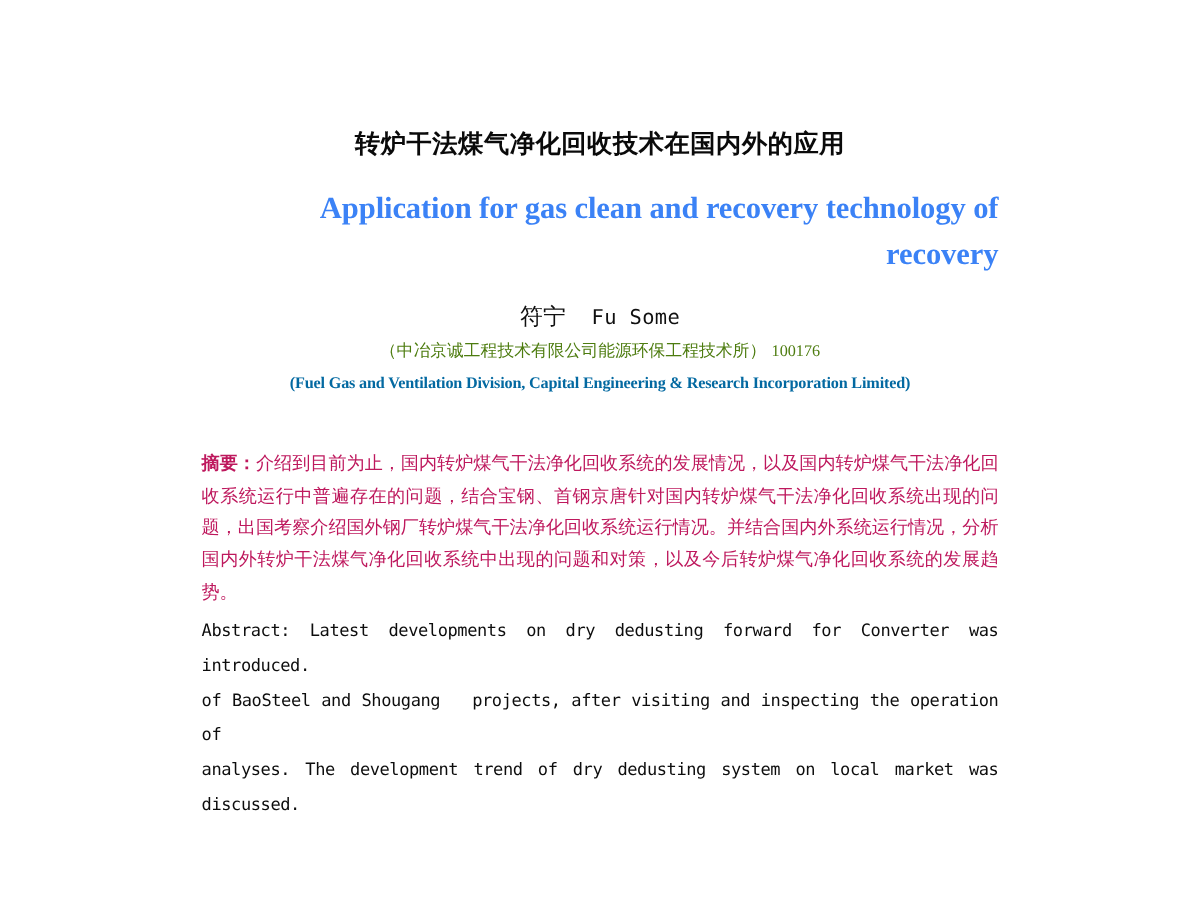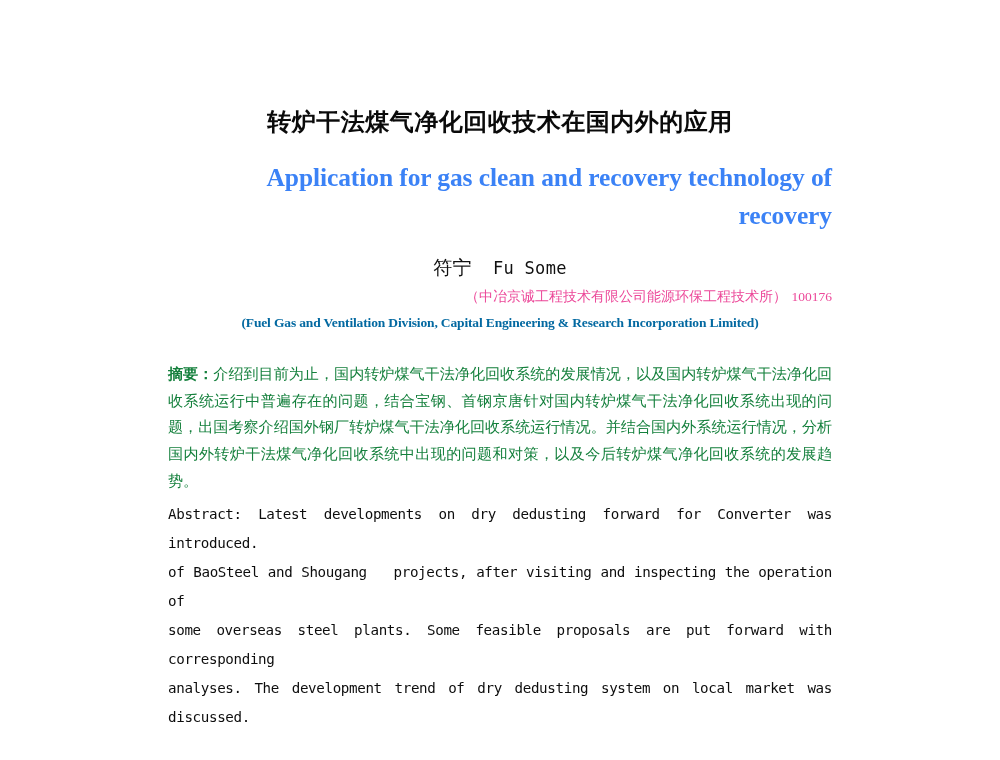"转炉干法煤气净化回收技术在国内外的应用" .title-cn { font-size: 24px -> 21px }
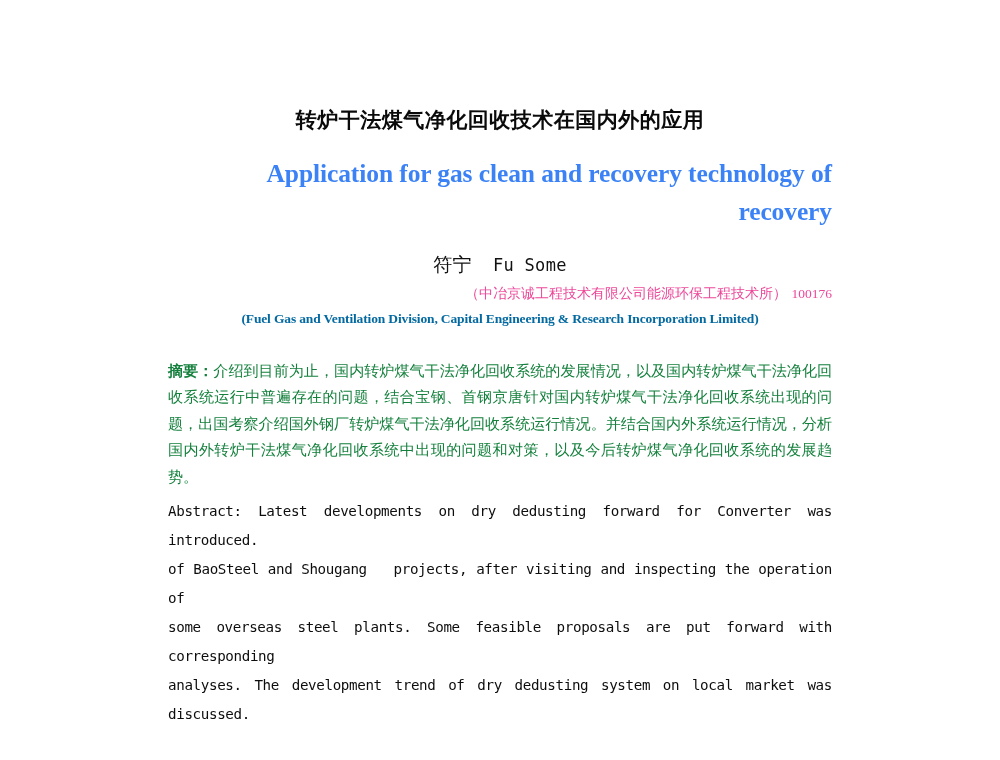"（中冶京诚工程技术有限公司能源环保工程技术所） 100176" .affil-cn { color: #ec4899 -> #4d7c0f; text-align: right -> center }
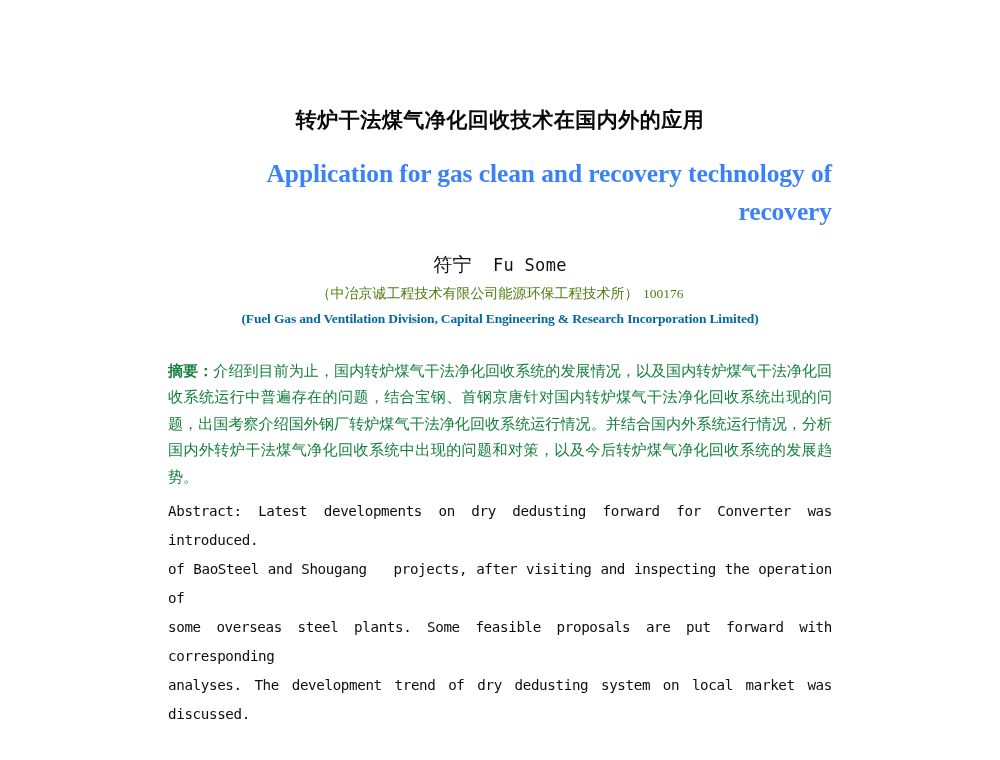"摘要：介绍到目前为止，国内转炉煤气干法净化回收系统的发展情况，以及国内转炉煤气干" .abstract-cn { color: #15803d -> #be185d; margin-top: 30px -> 46px }
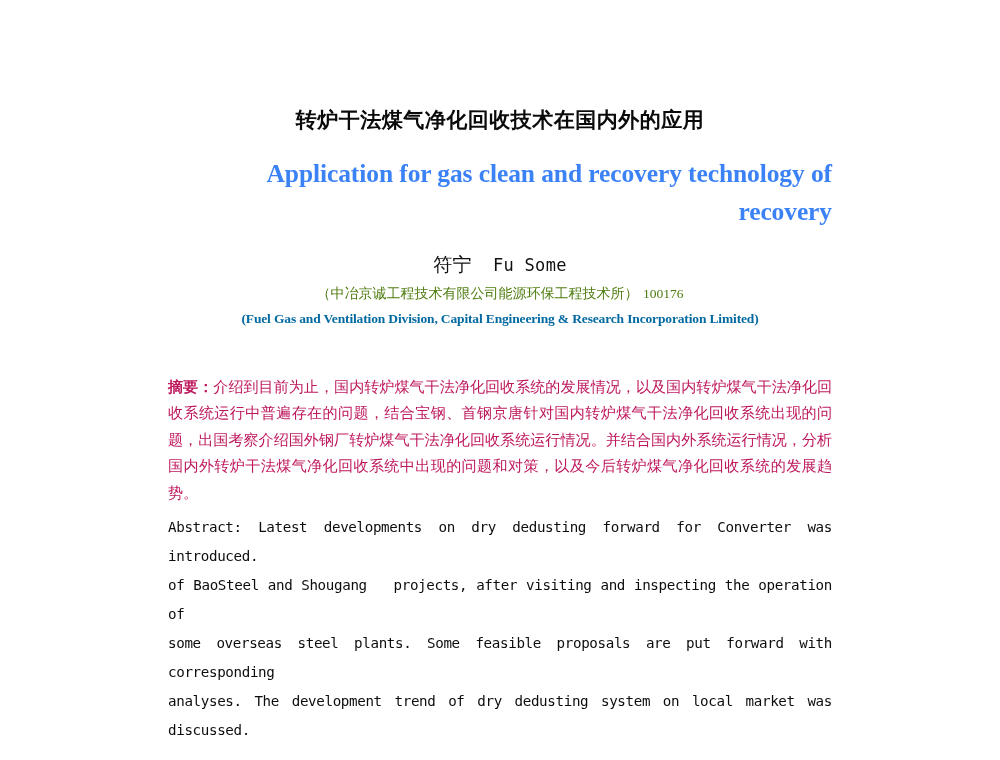"some overseas steel plants. Some" span.line { html: <span>some overseas steel plants. Some feasible proposals are put forward with corresponding</span> -> none }
